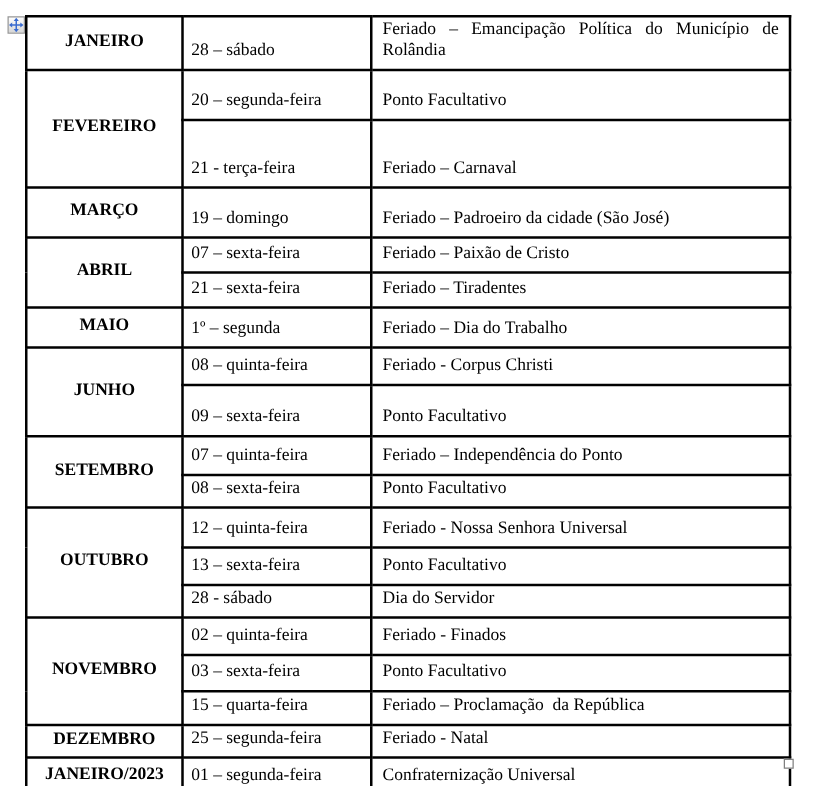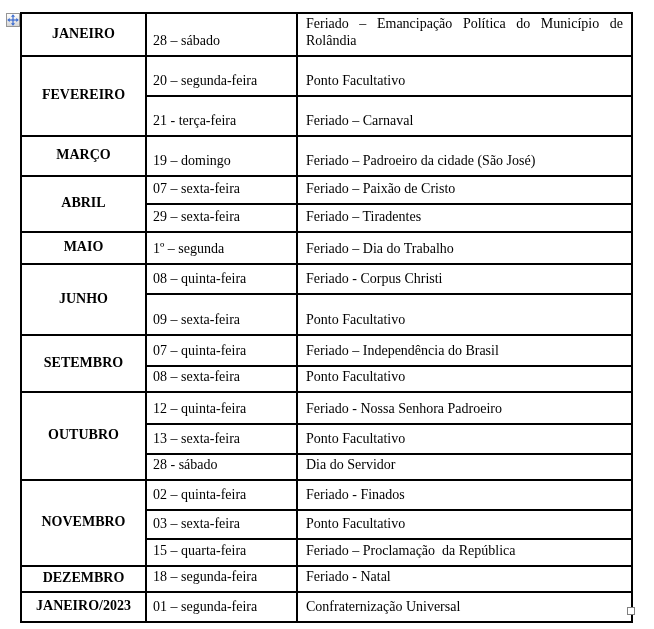"21 - terça-feira" tr { height: 40px -> 54px }
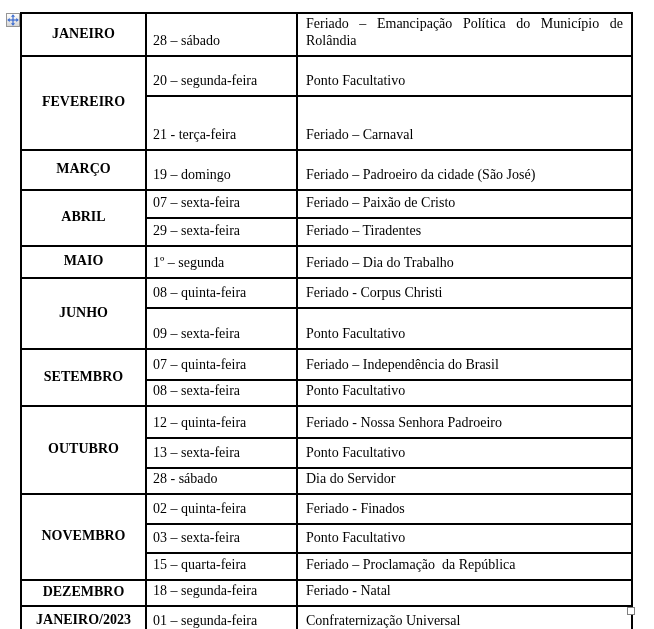"29 – sexta-feira" td.date { text: 29 -> 21 }
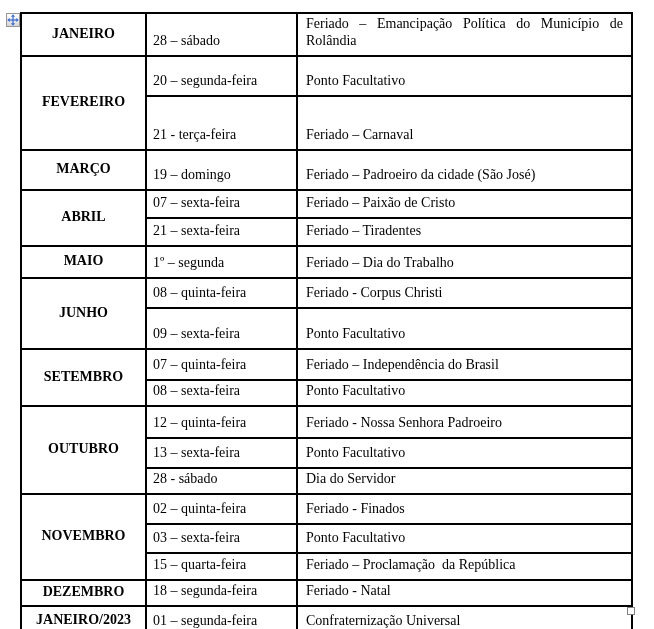"Feriado – Independência do Brasil" td.desc { text: Brasil -> Ponto }
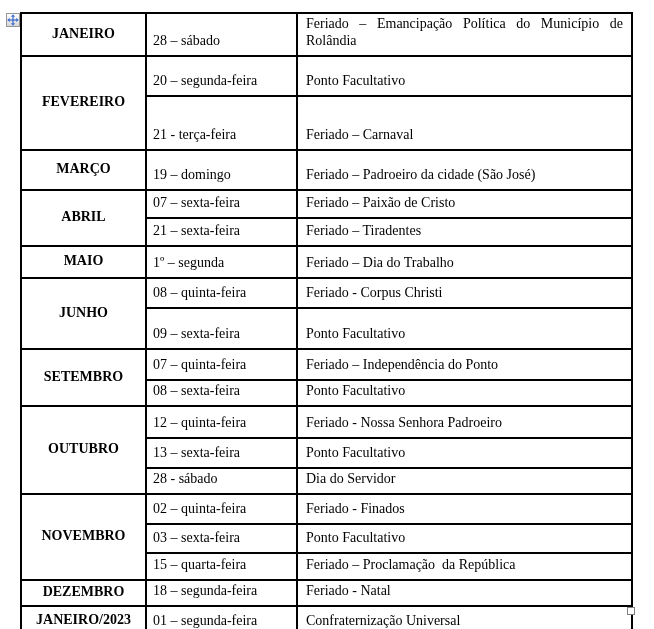"Feriado - Nossa Senhora Padroeiro" td.desc { text: Padroeiro -> Universal }
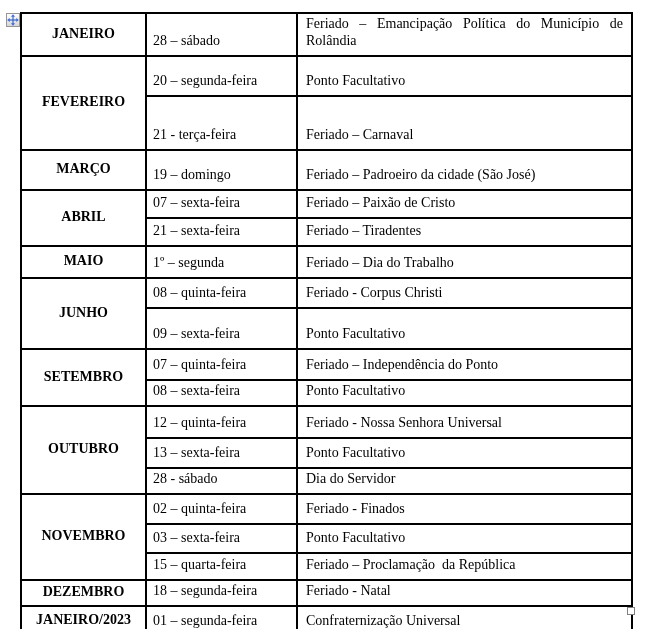"18 – segunda-feira" td.date { text: 18 -> 25 }
